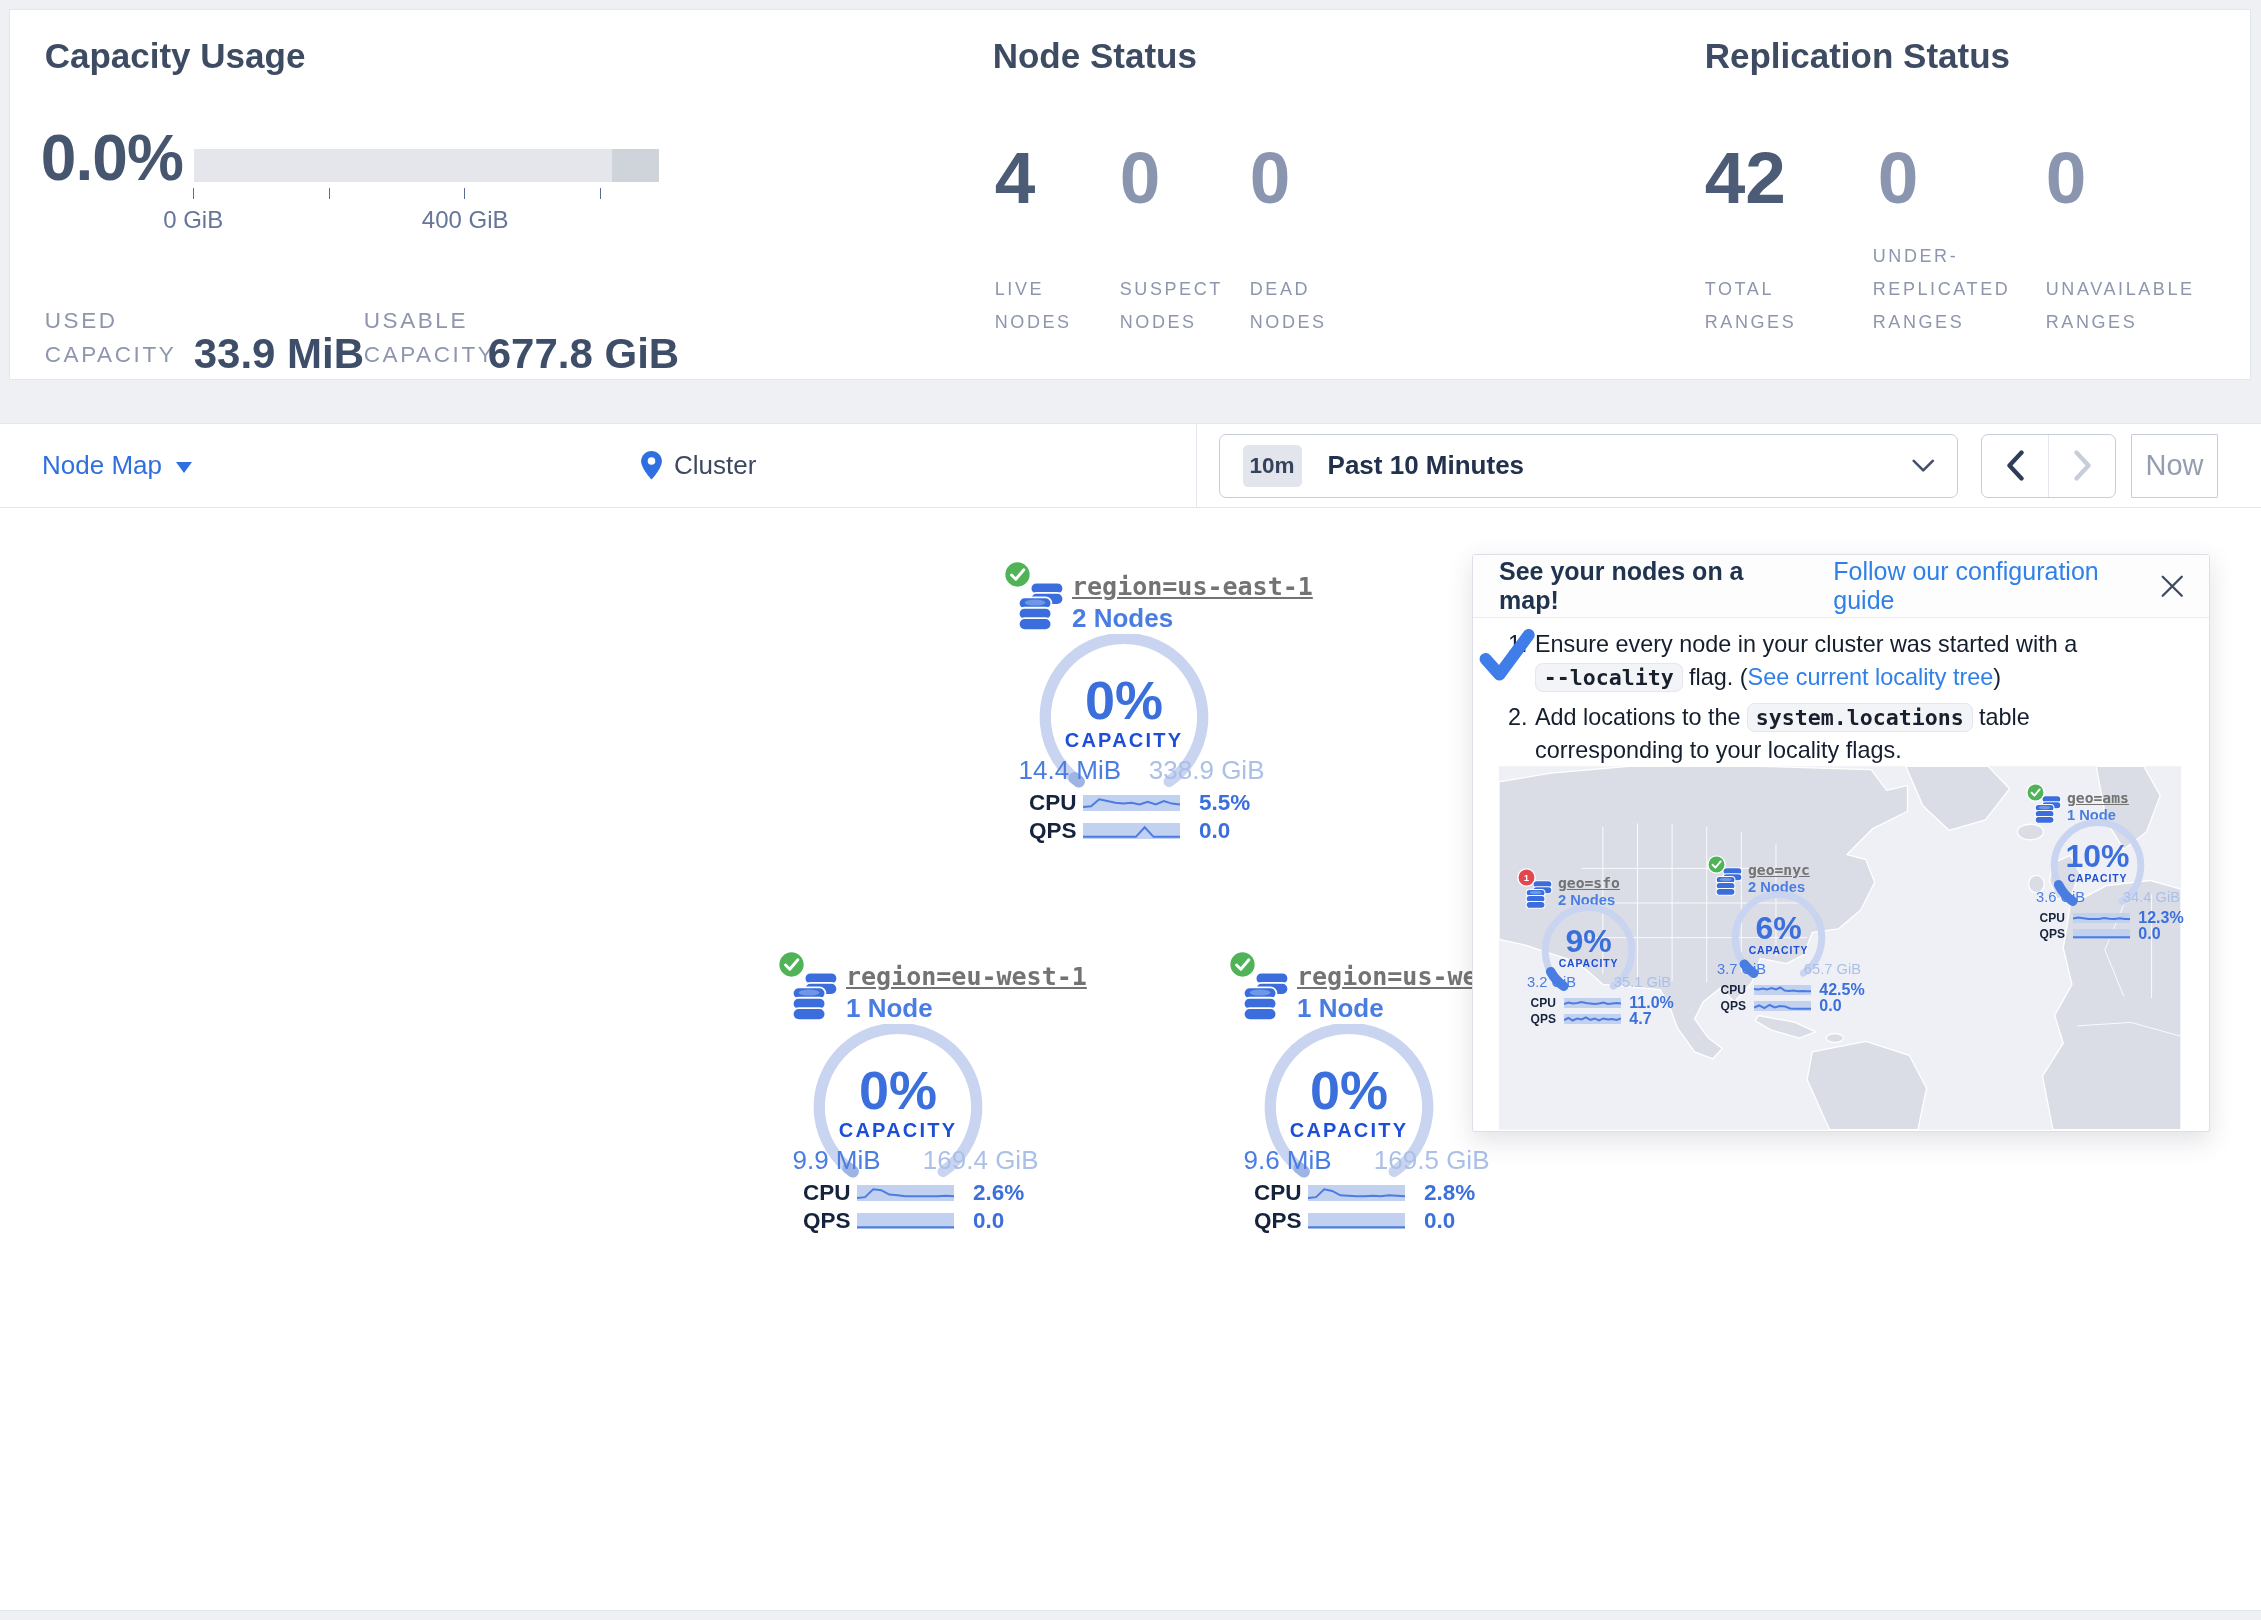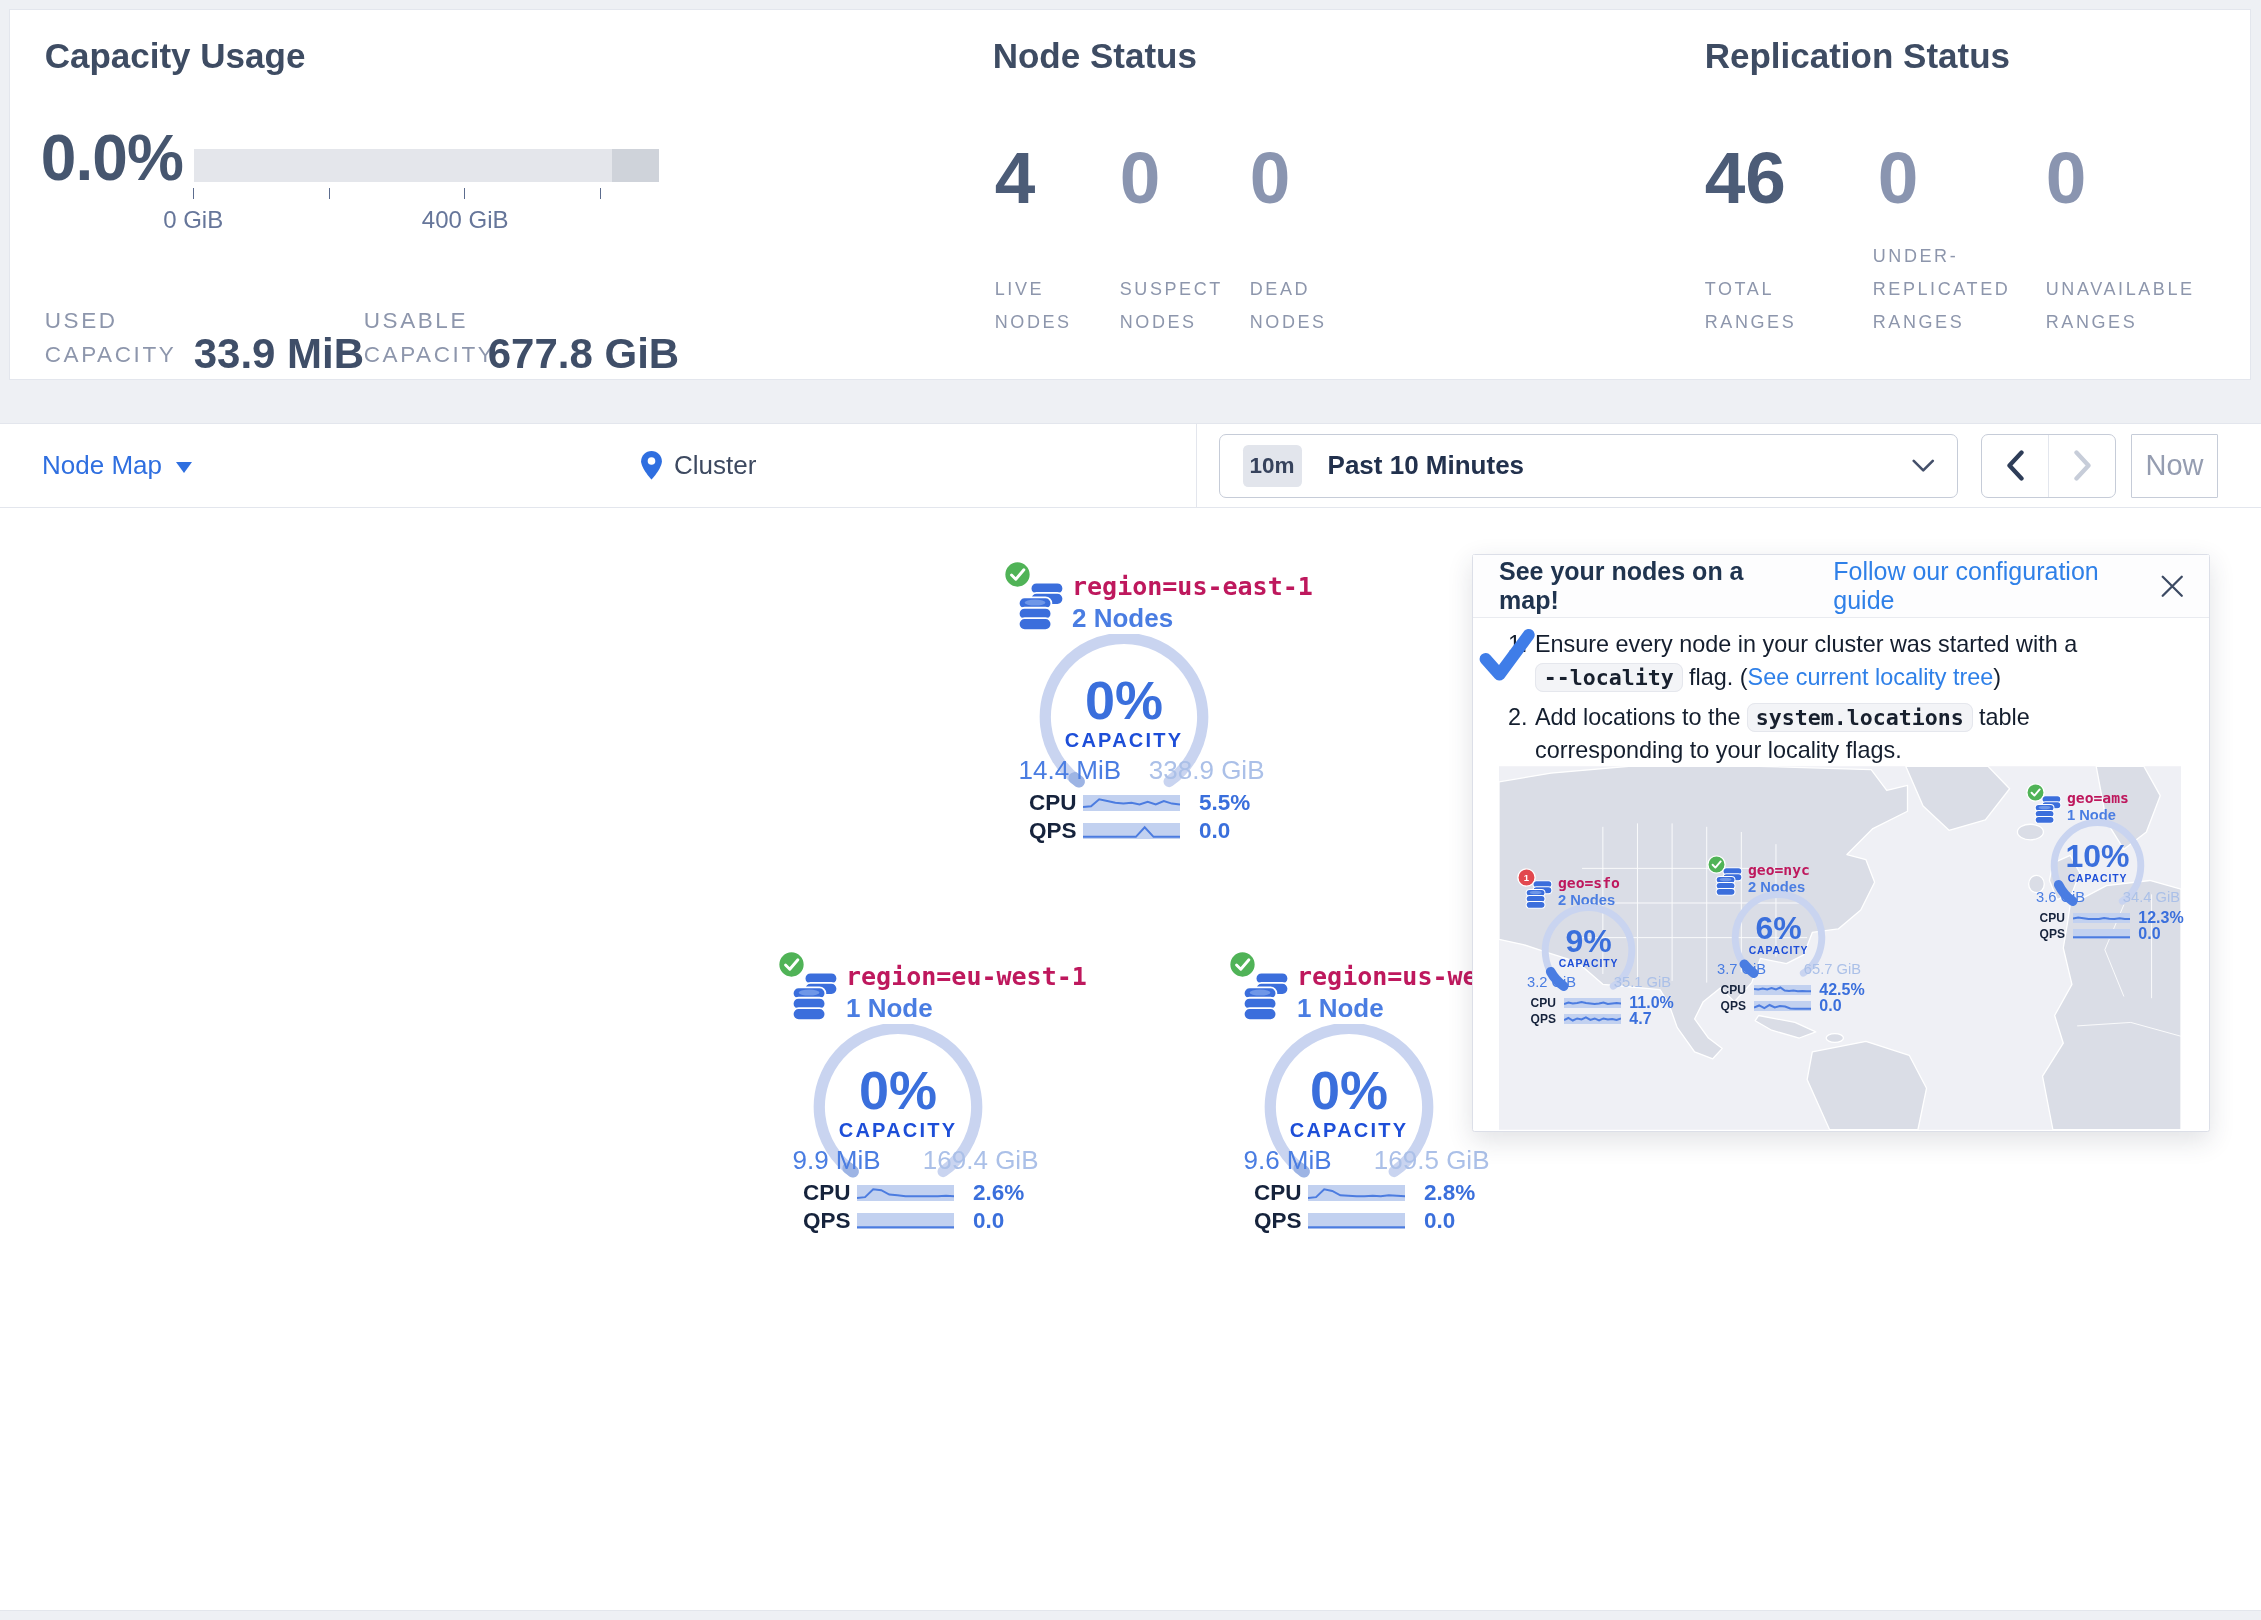"46" div.stat-value { text: 46 -> 42 }
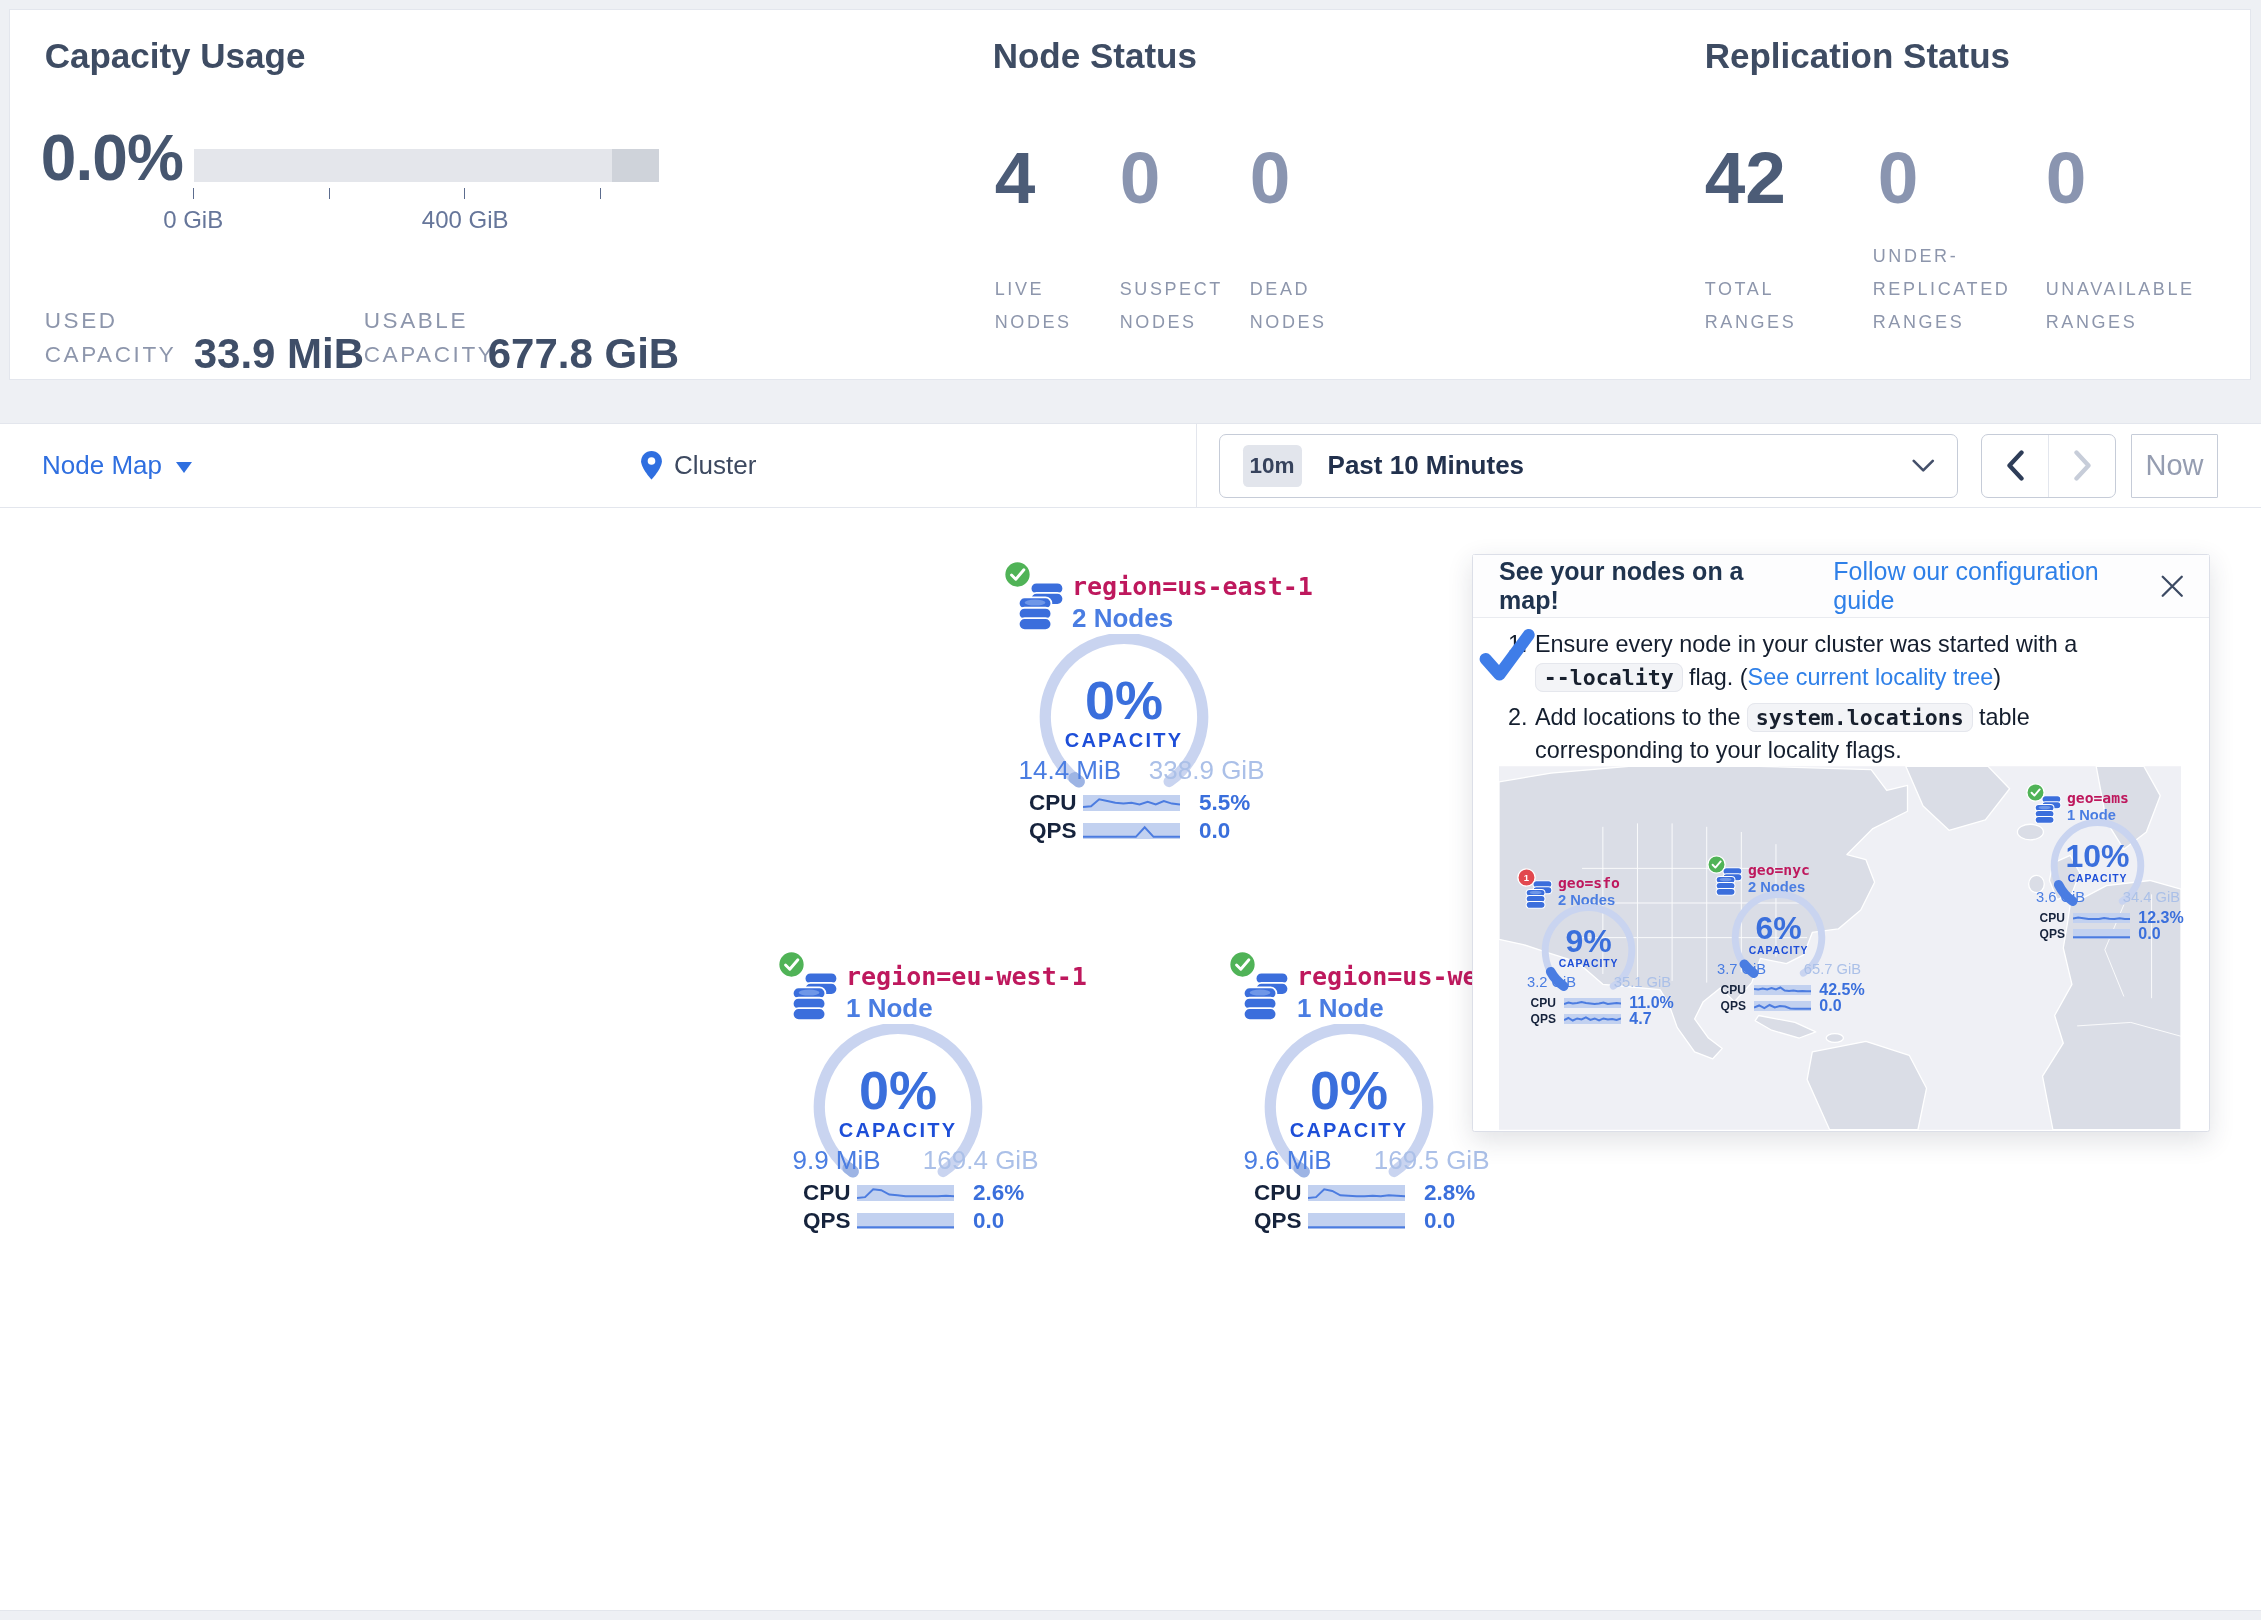"region=us-east-1" .node-card .region { color: #be185d -> #737373; text-decoration: none -> underline }
